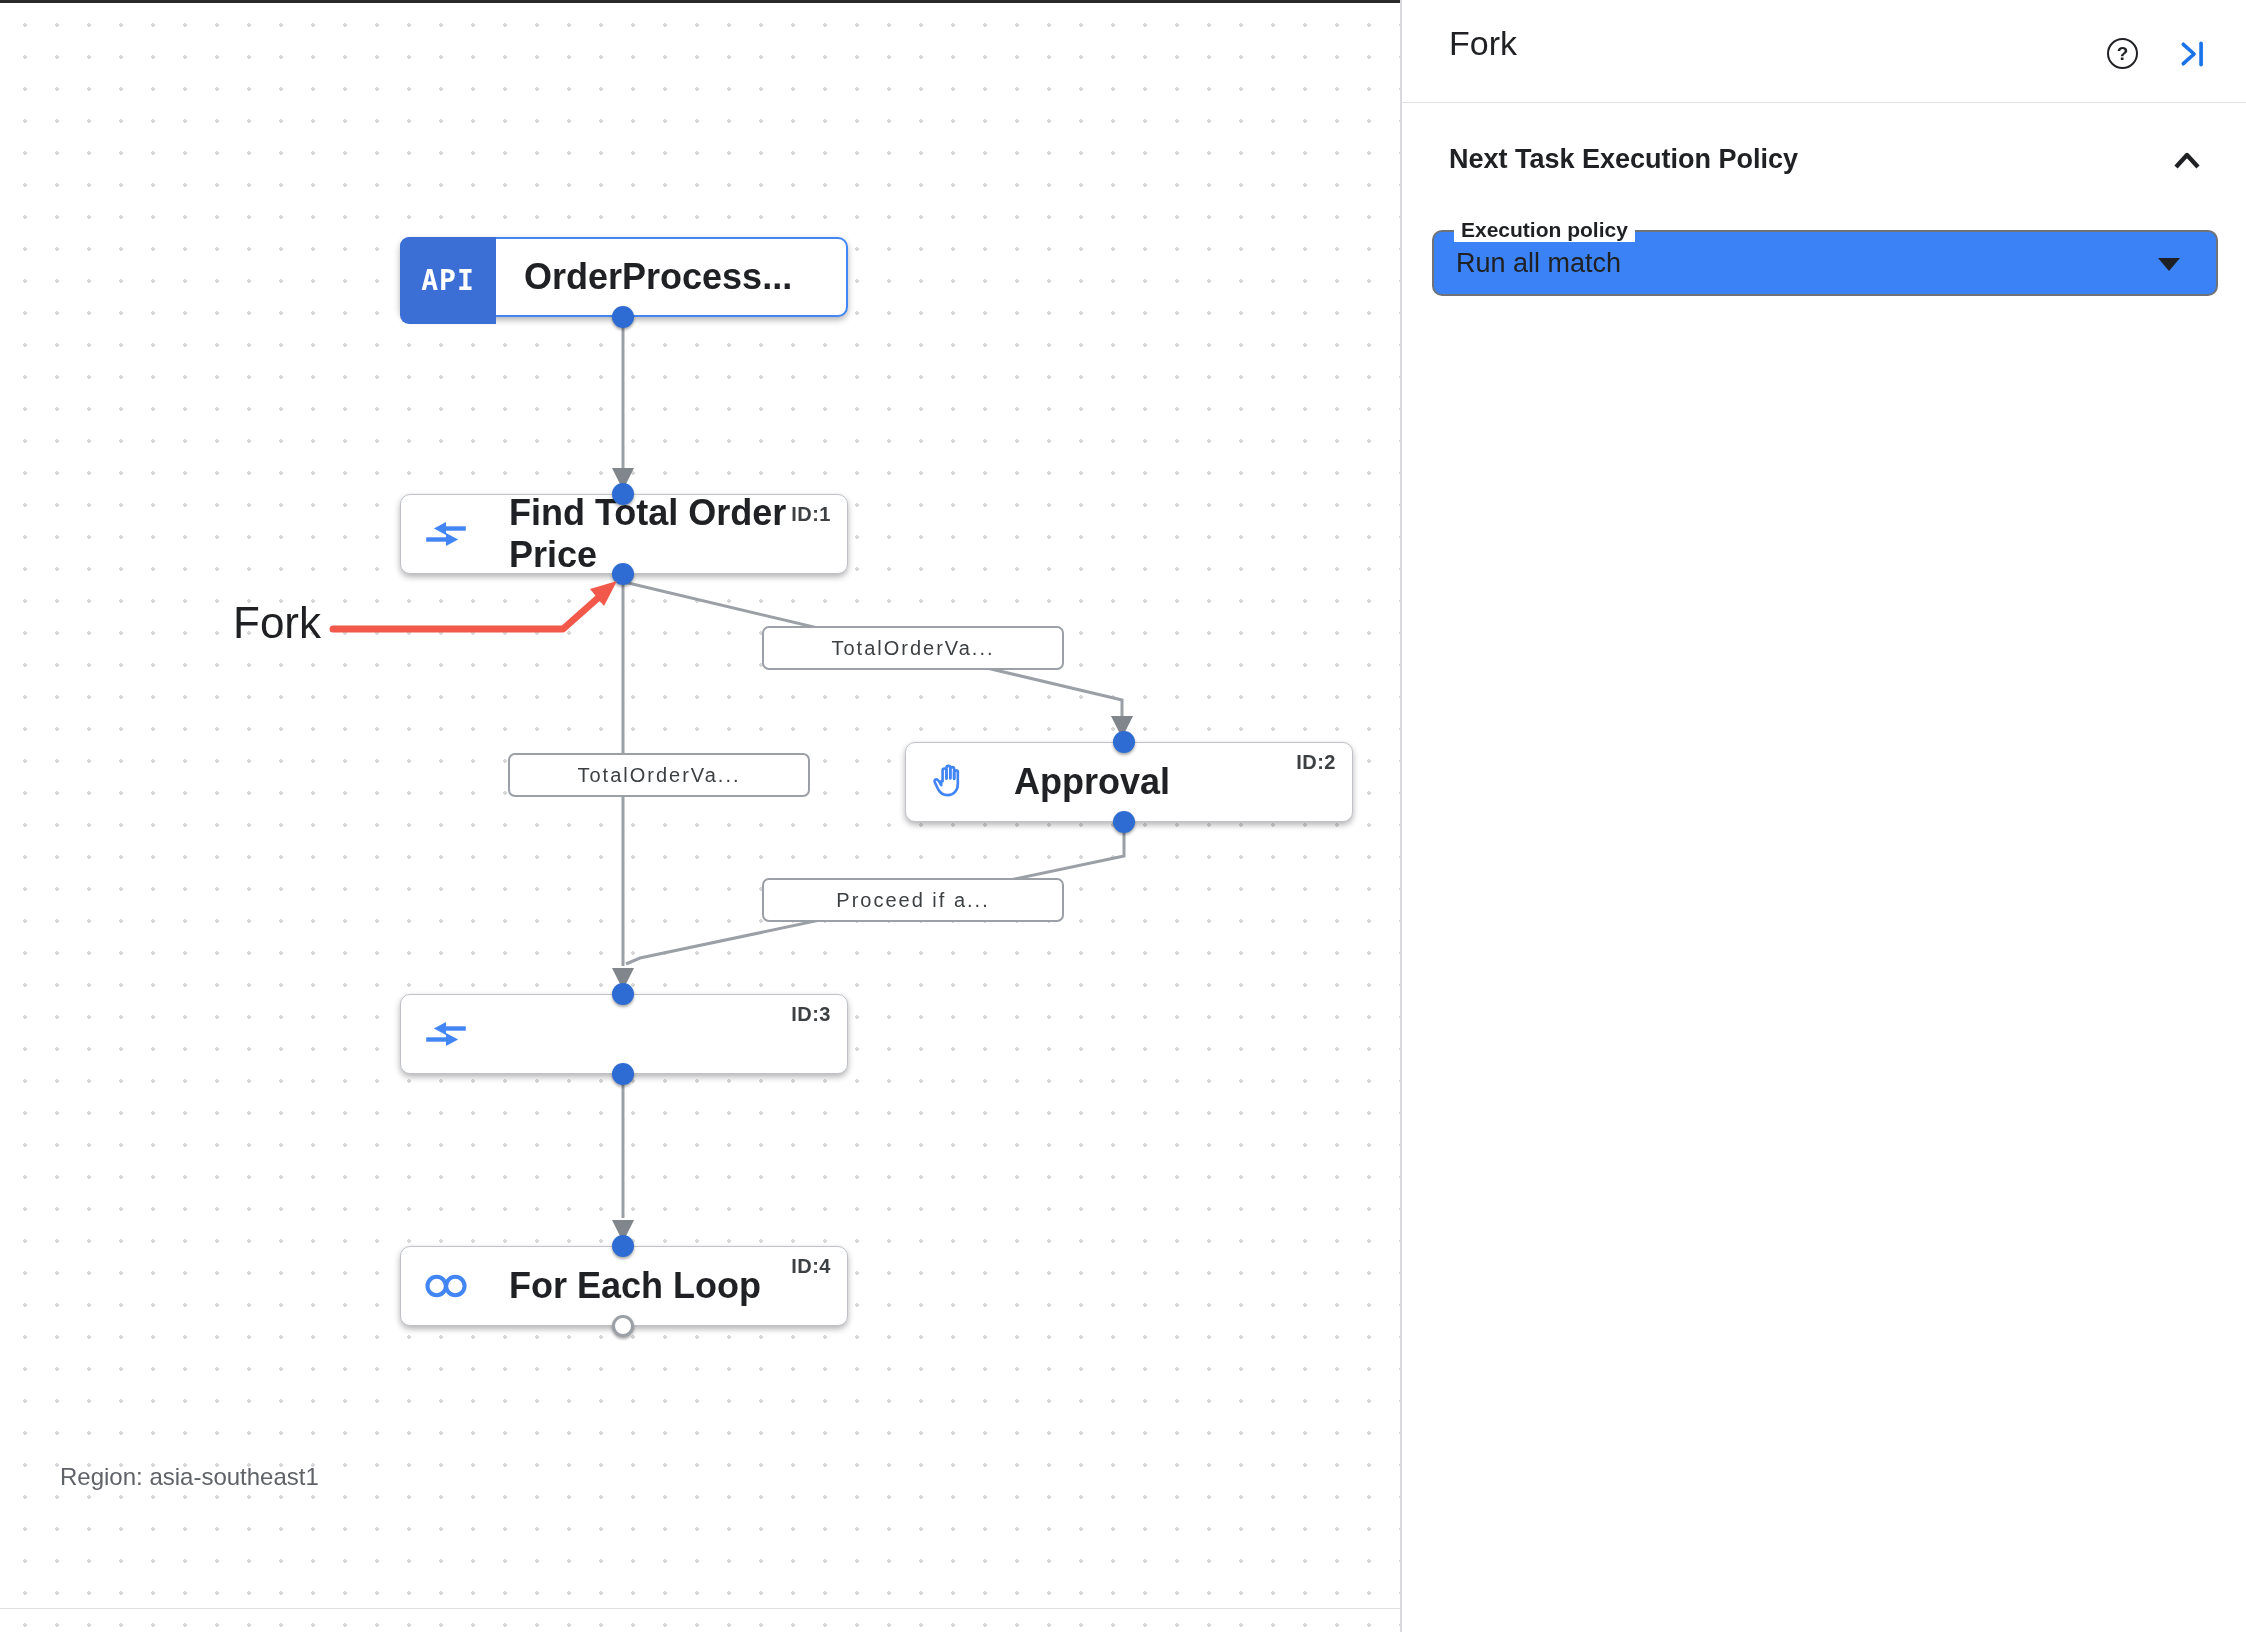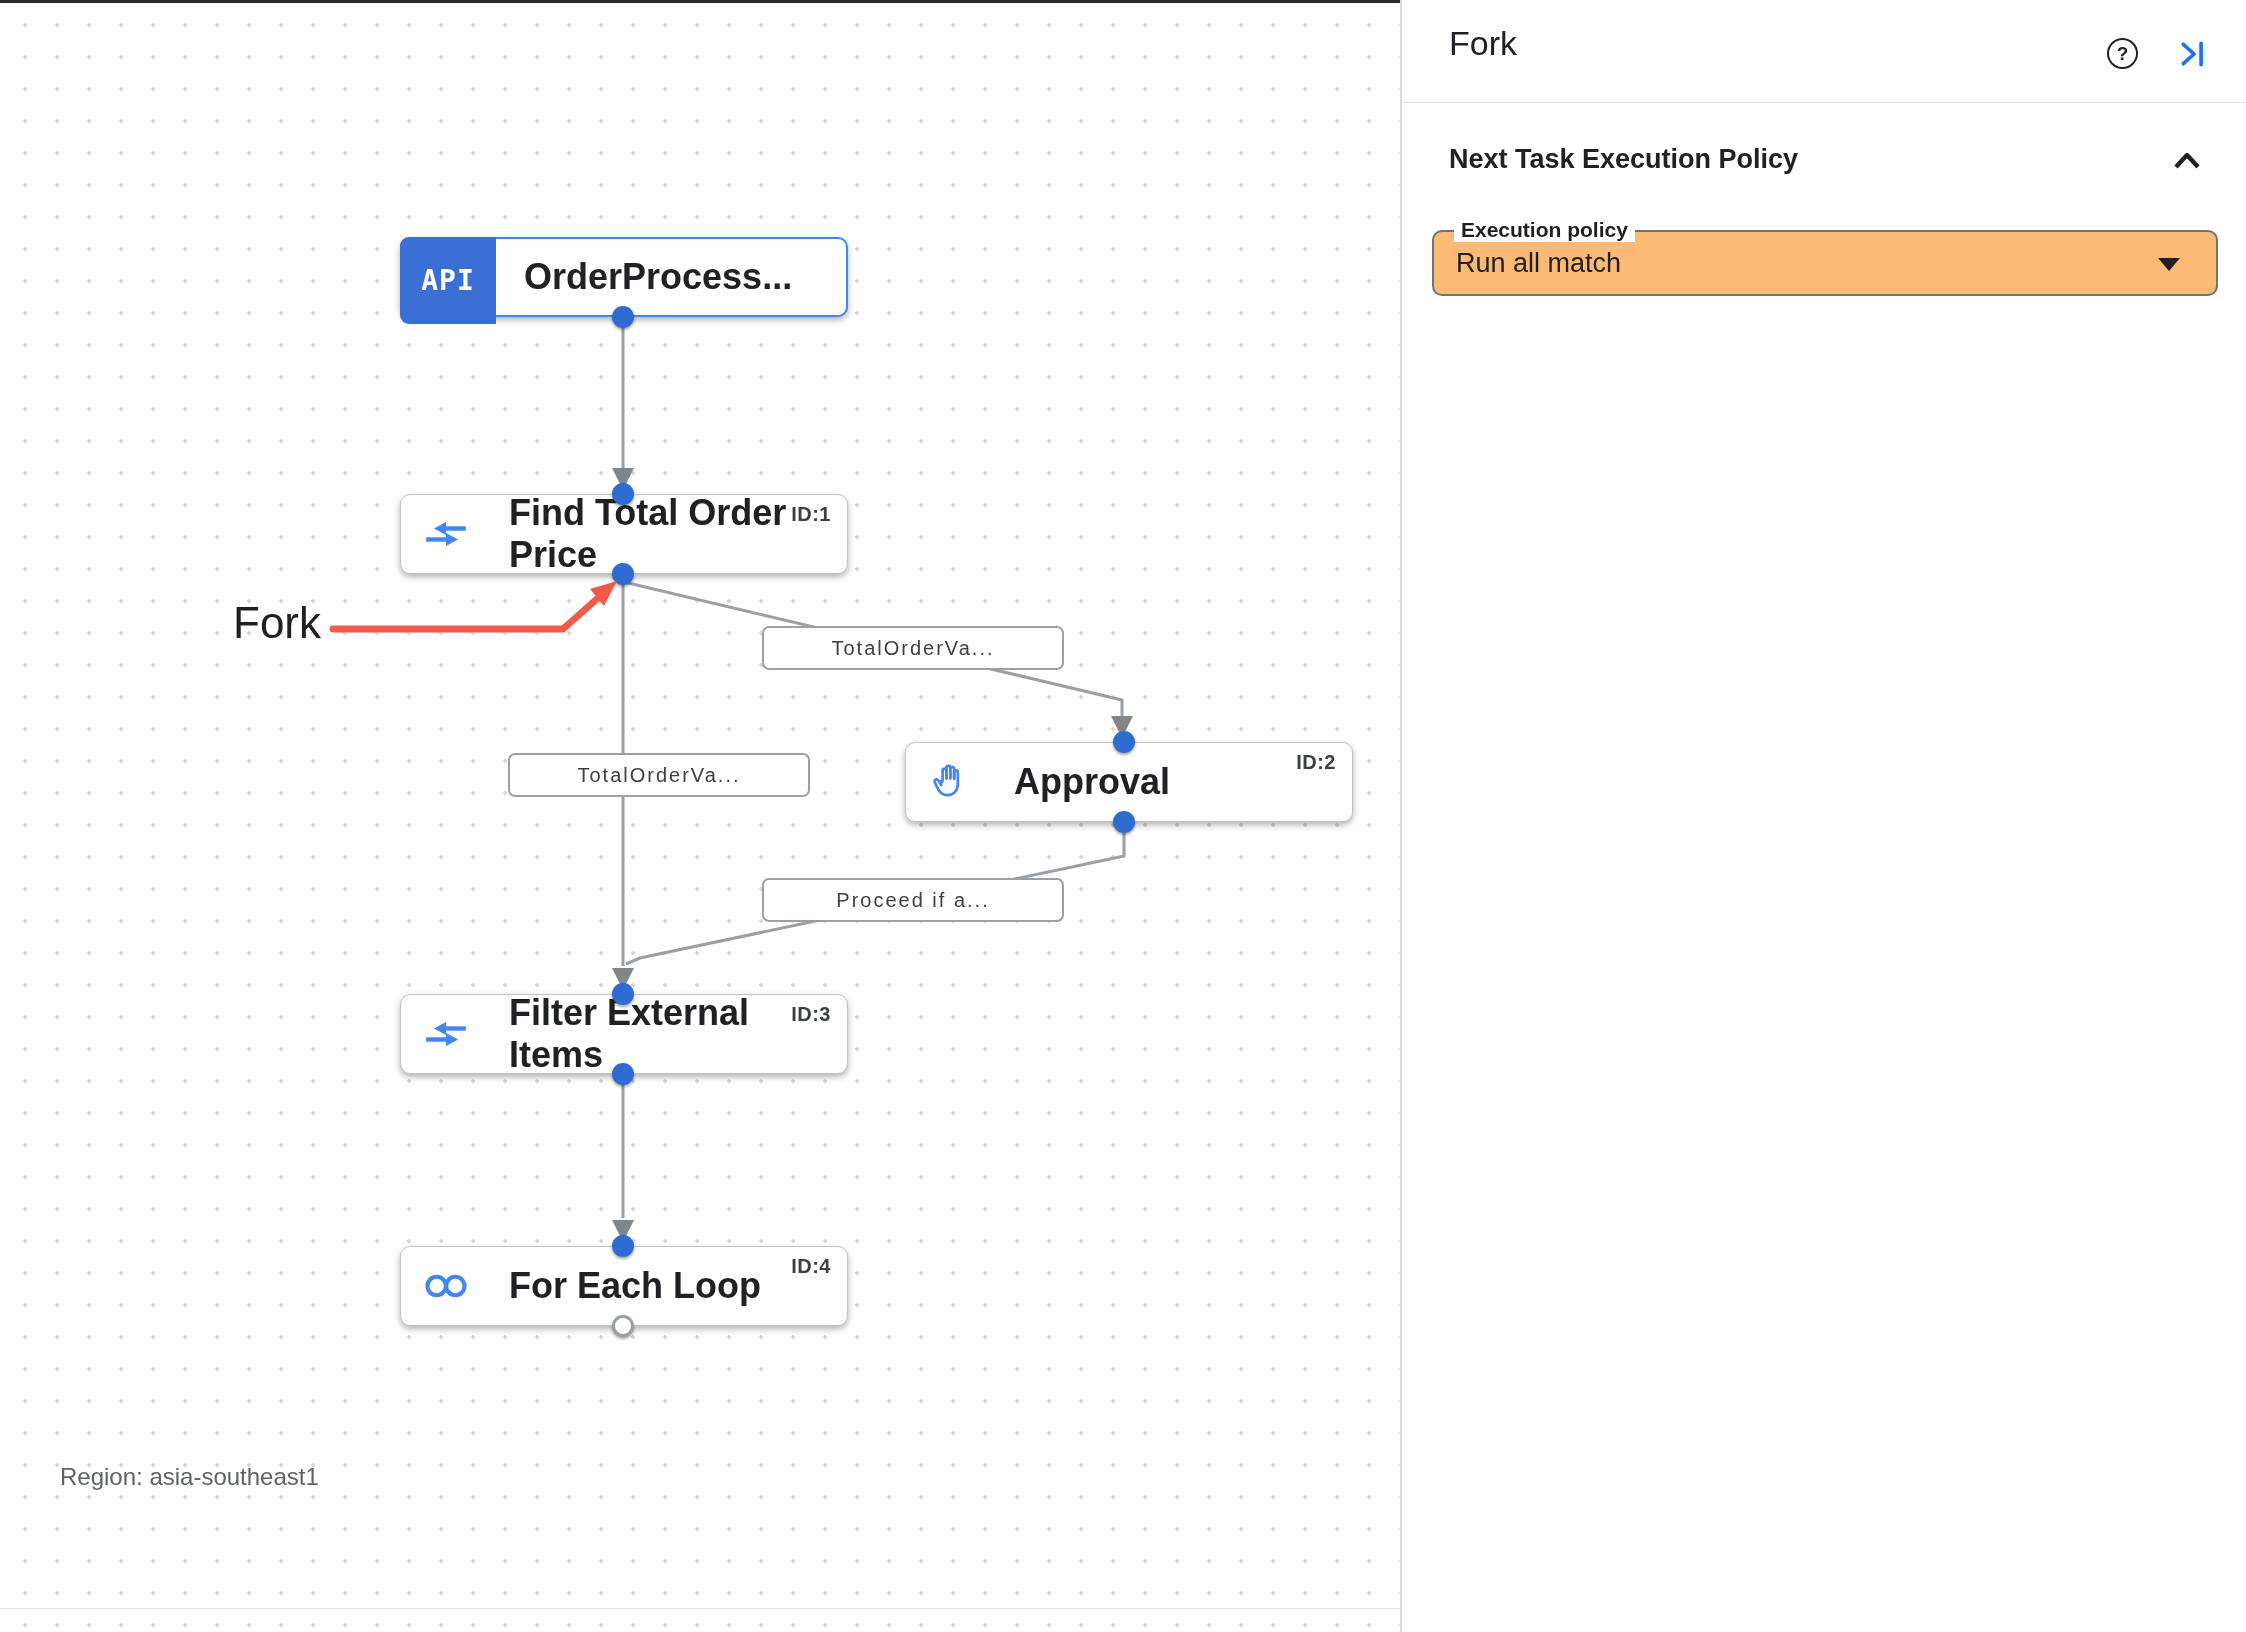"Execution policy" .select-field { background: #fdba74 -> #3b82f6 }
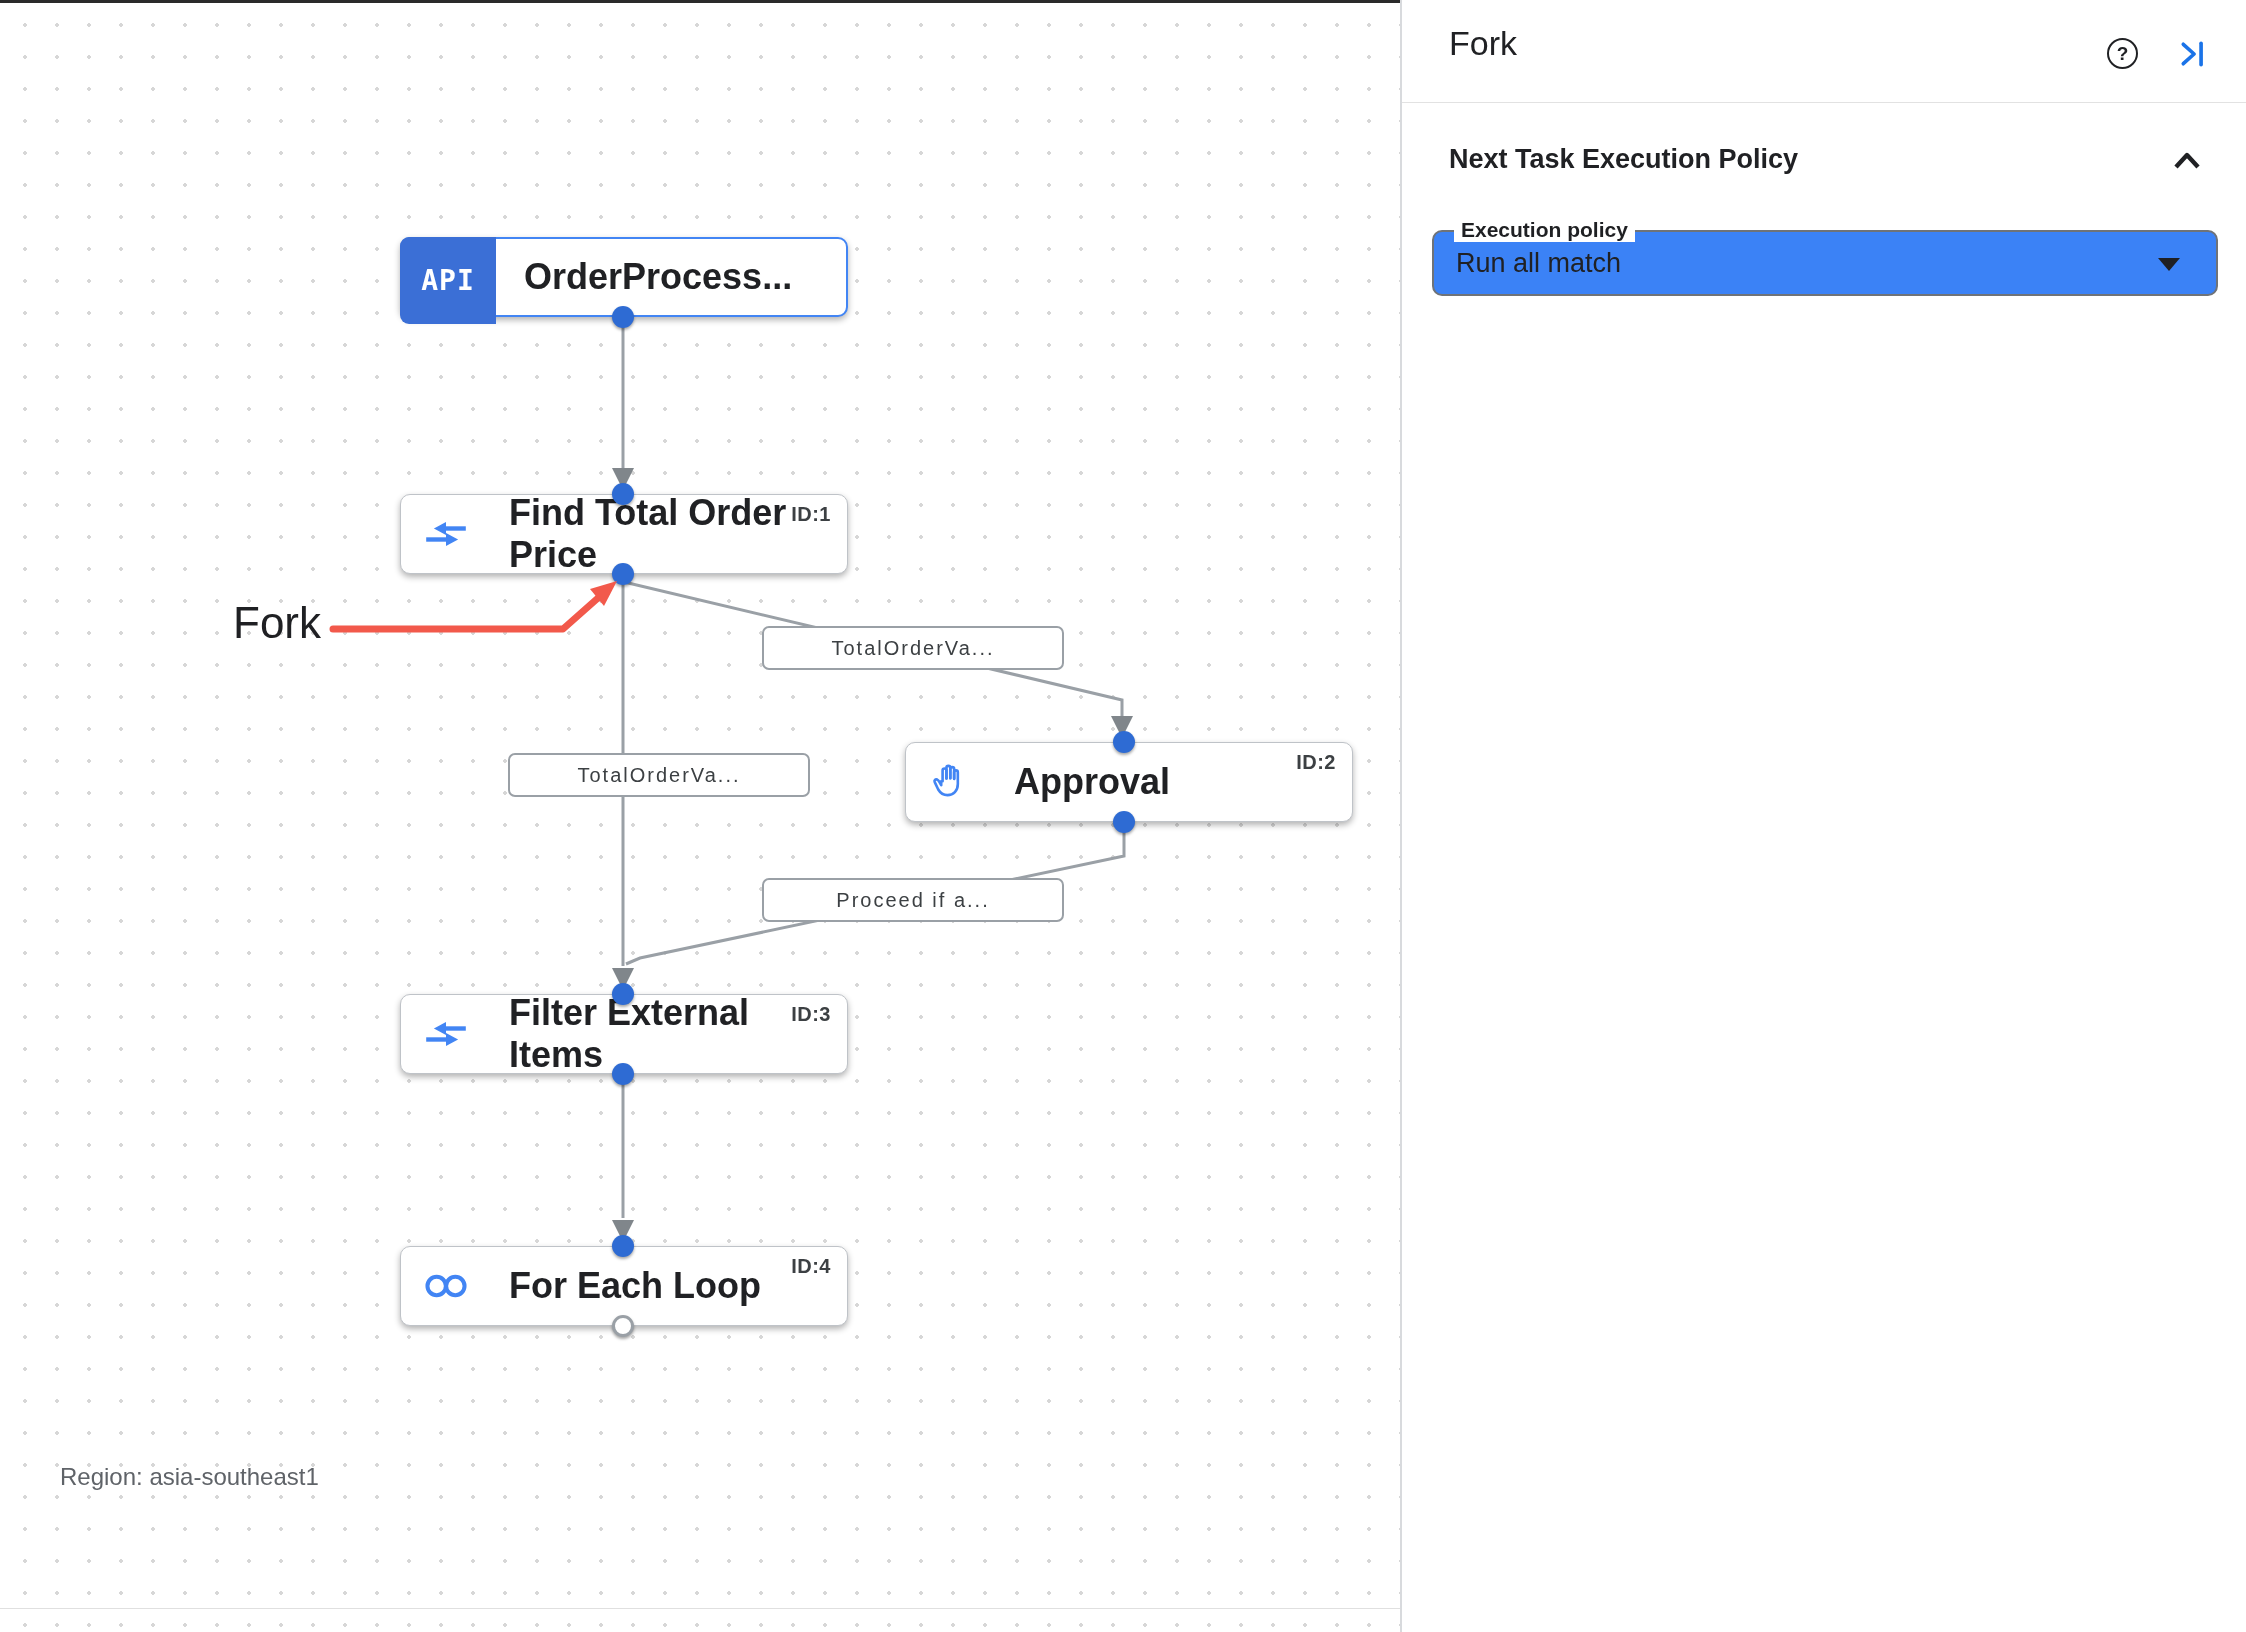"Filter External Items" div.node-title { html: <div>Filter External Items</div> -> none }
